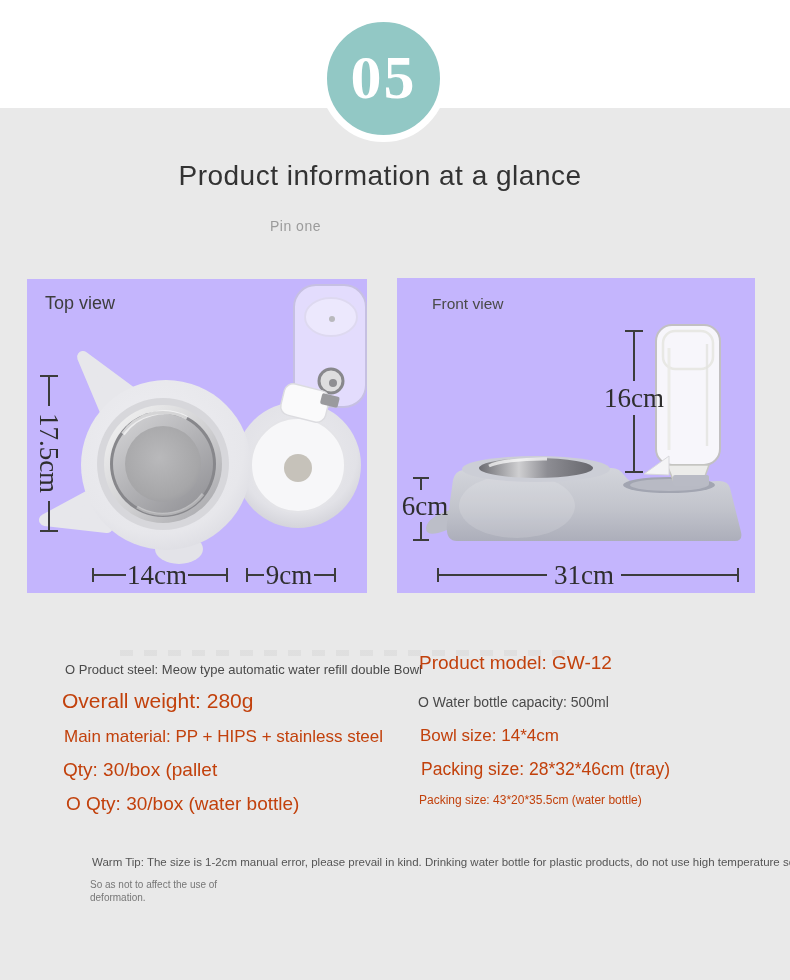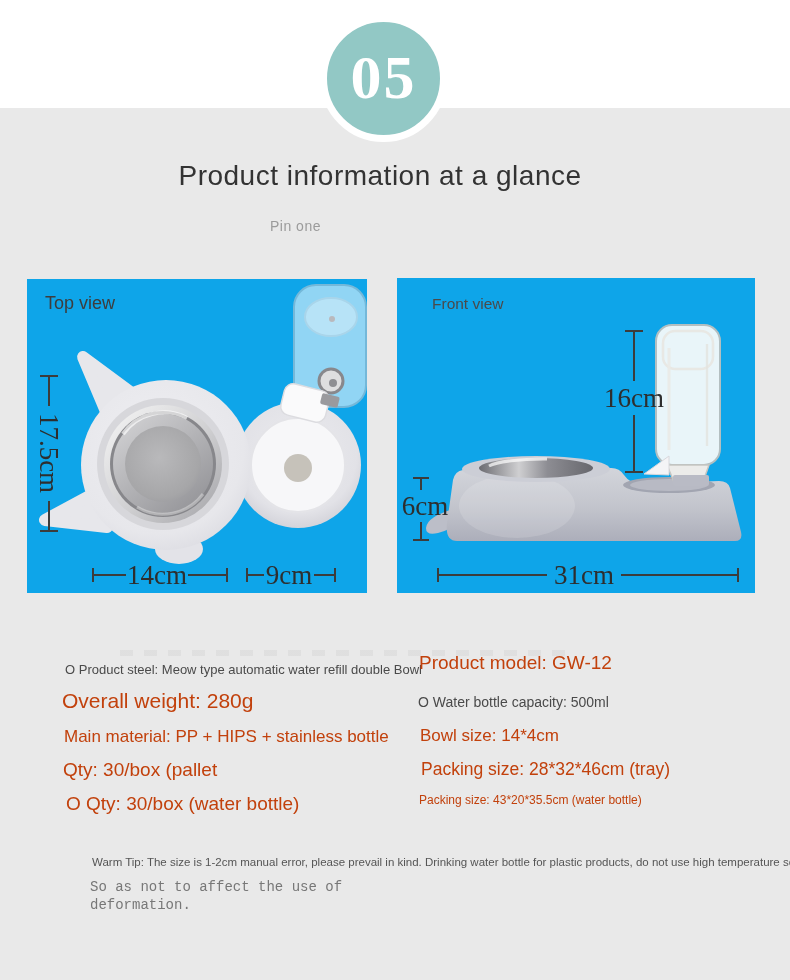"Top view" .panel { background: #0ea5e9 -> #c4b5fd }
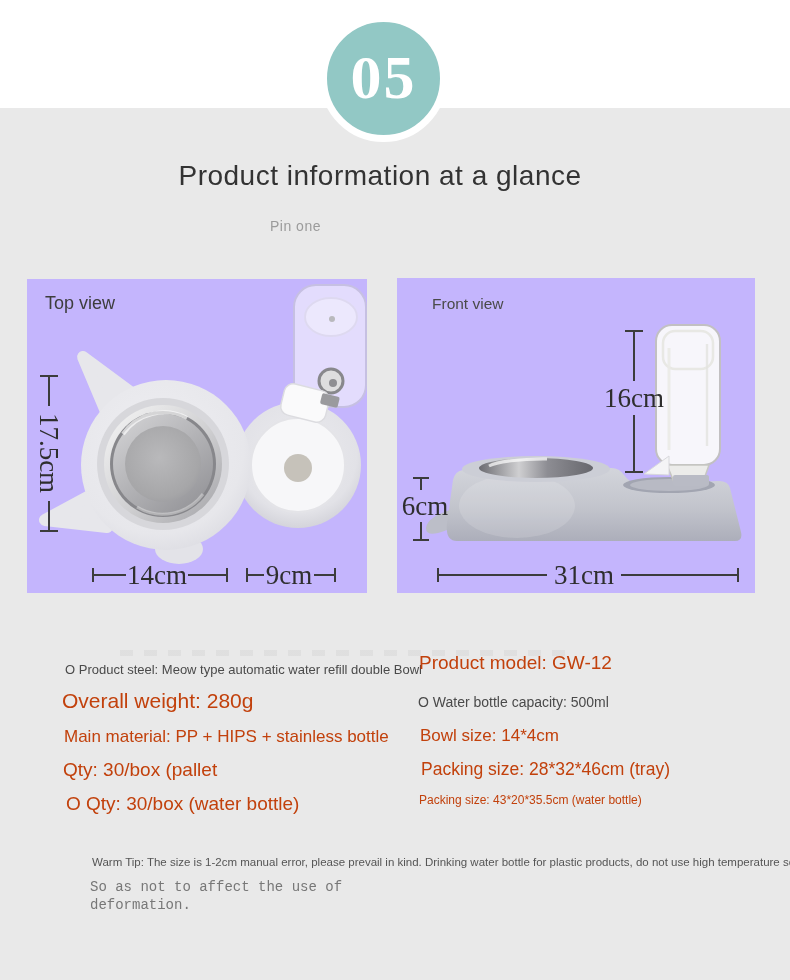"Main material: PP + HIPS" div.spec { text: bottle -> steel }
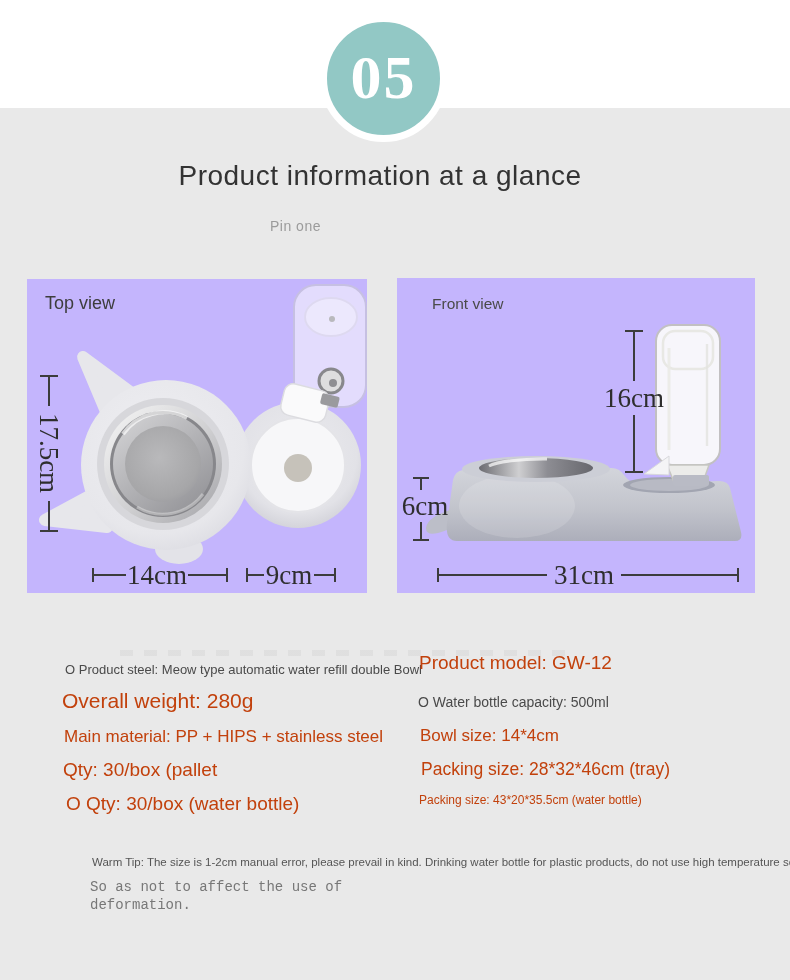"So as not to affect" .deform-note { font-family: Liberation Mono, monospace -> none; font-size: 14px -> 10px }
